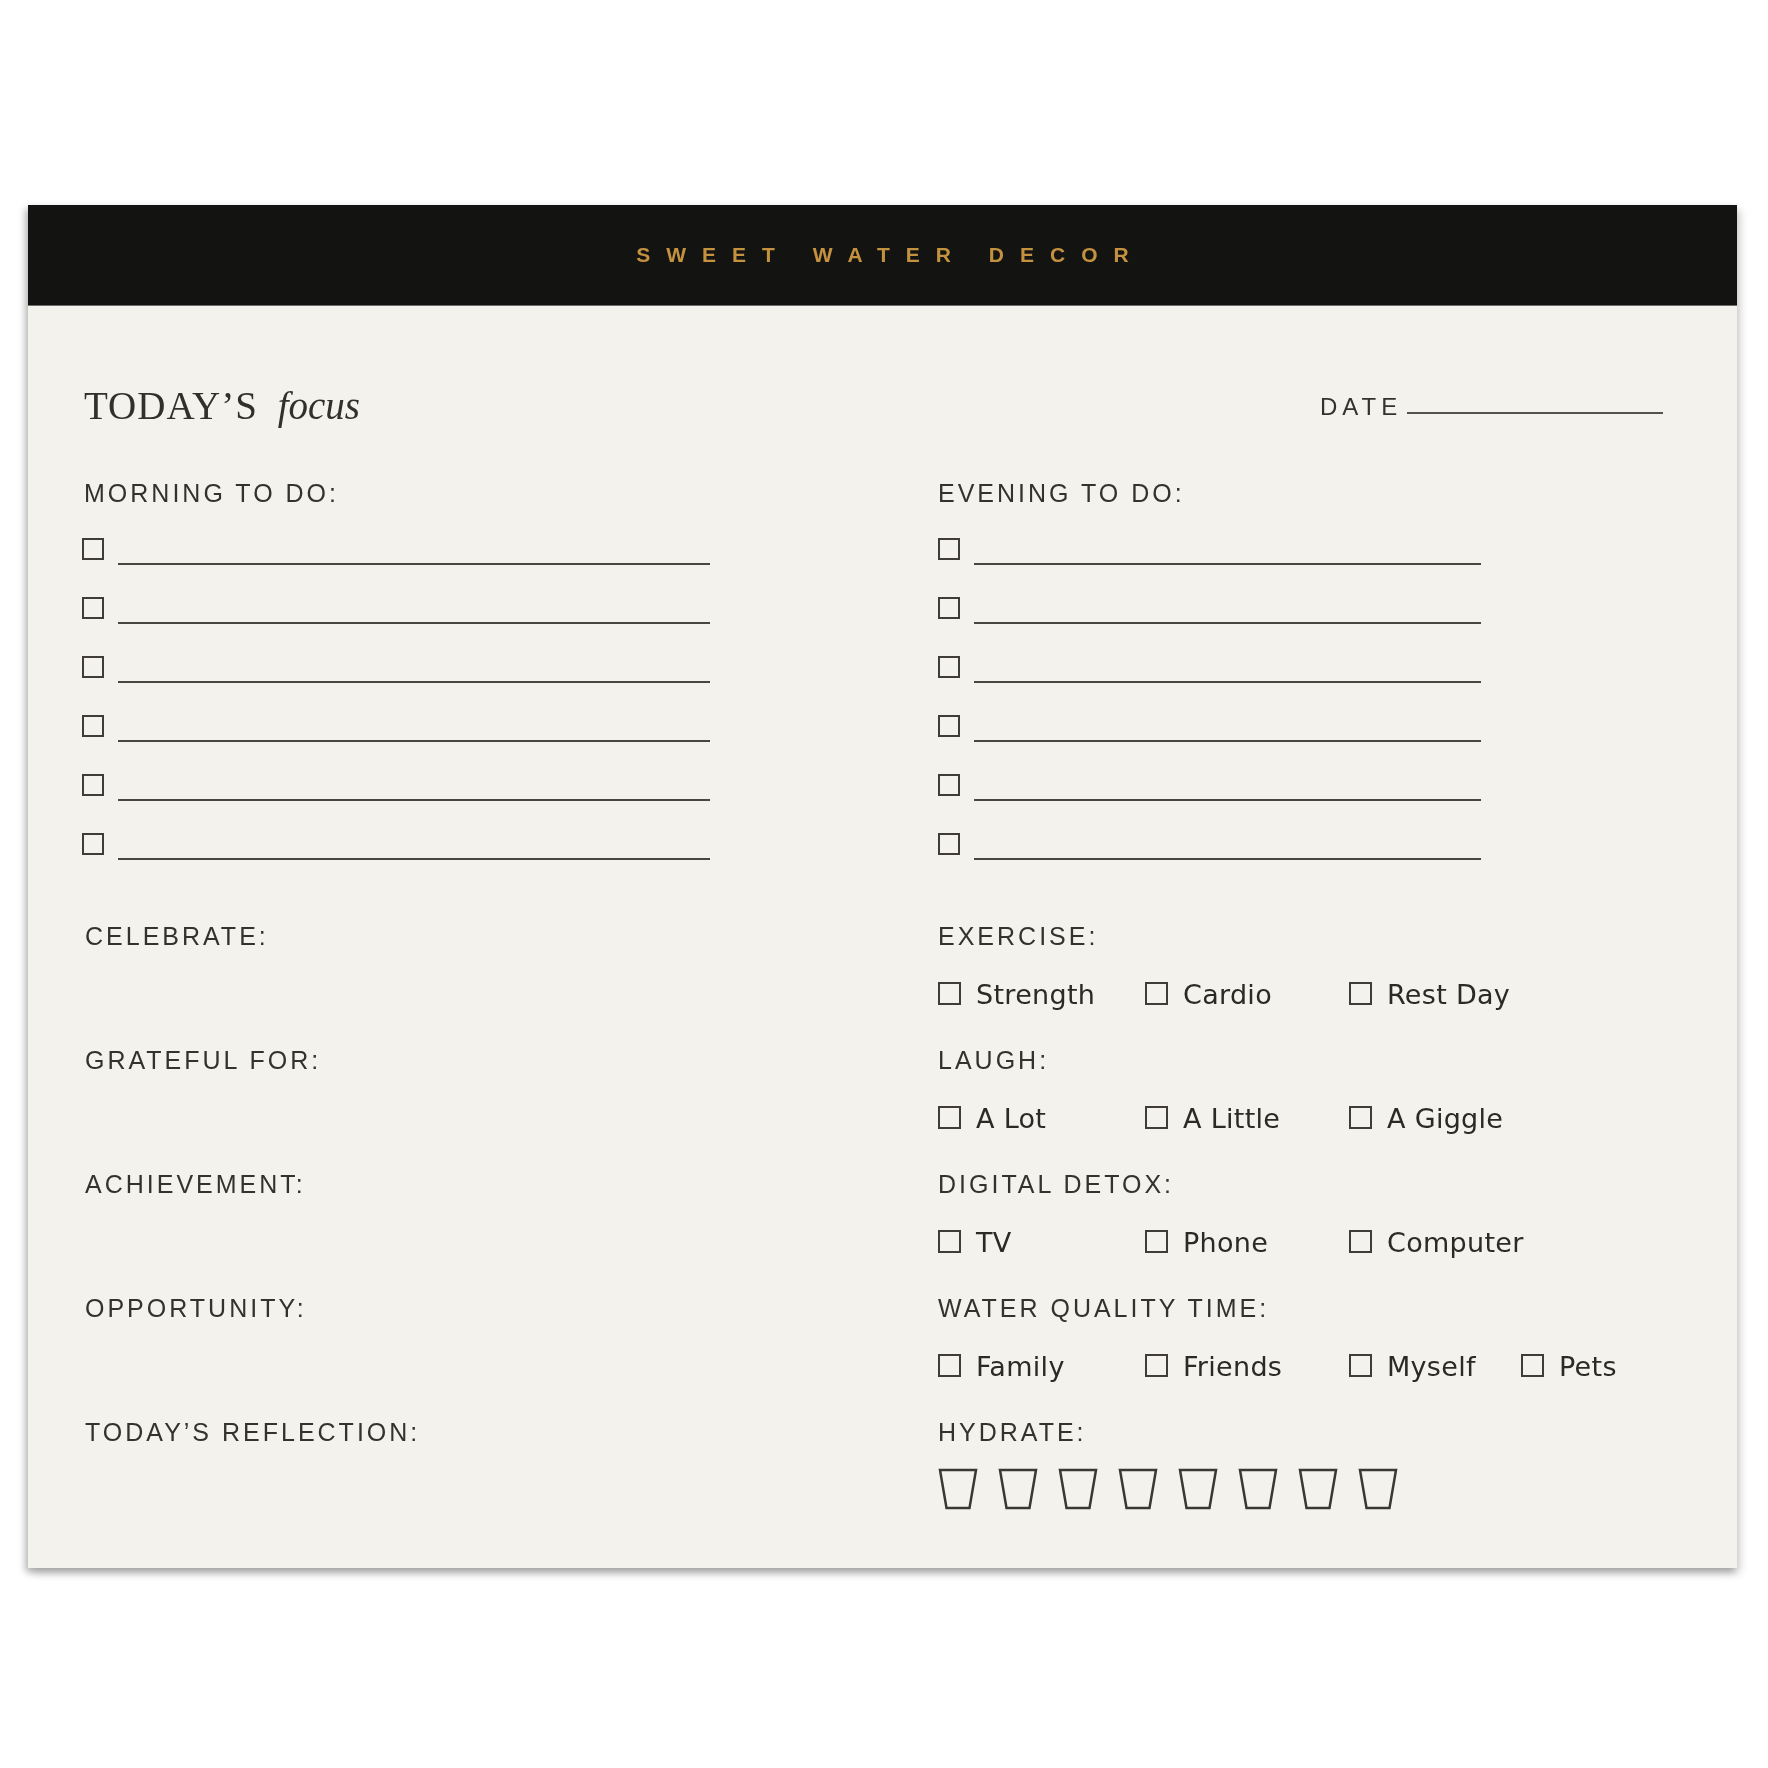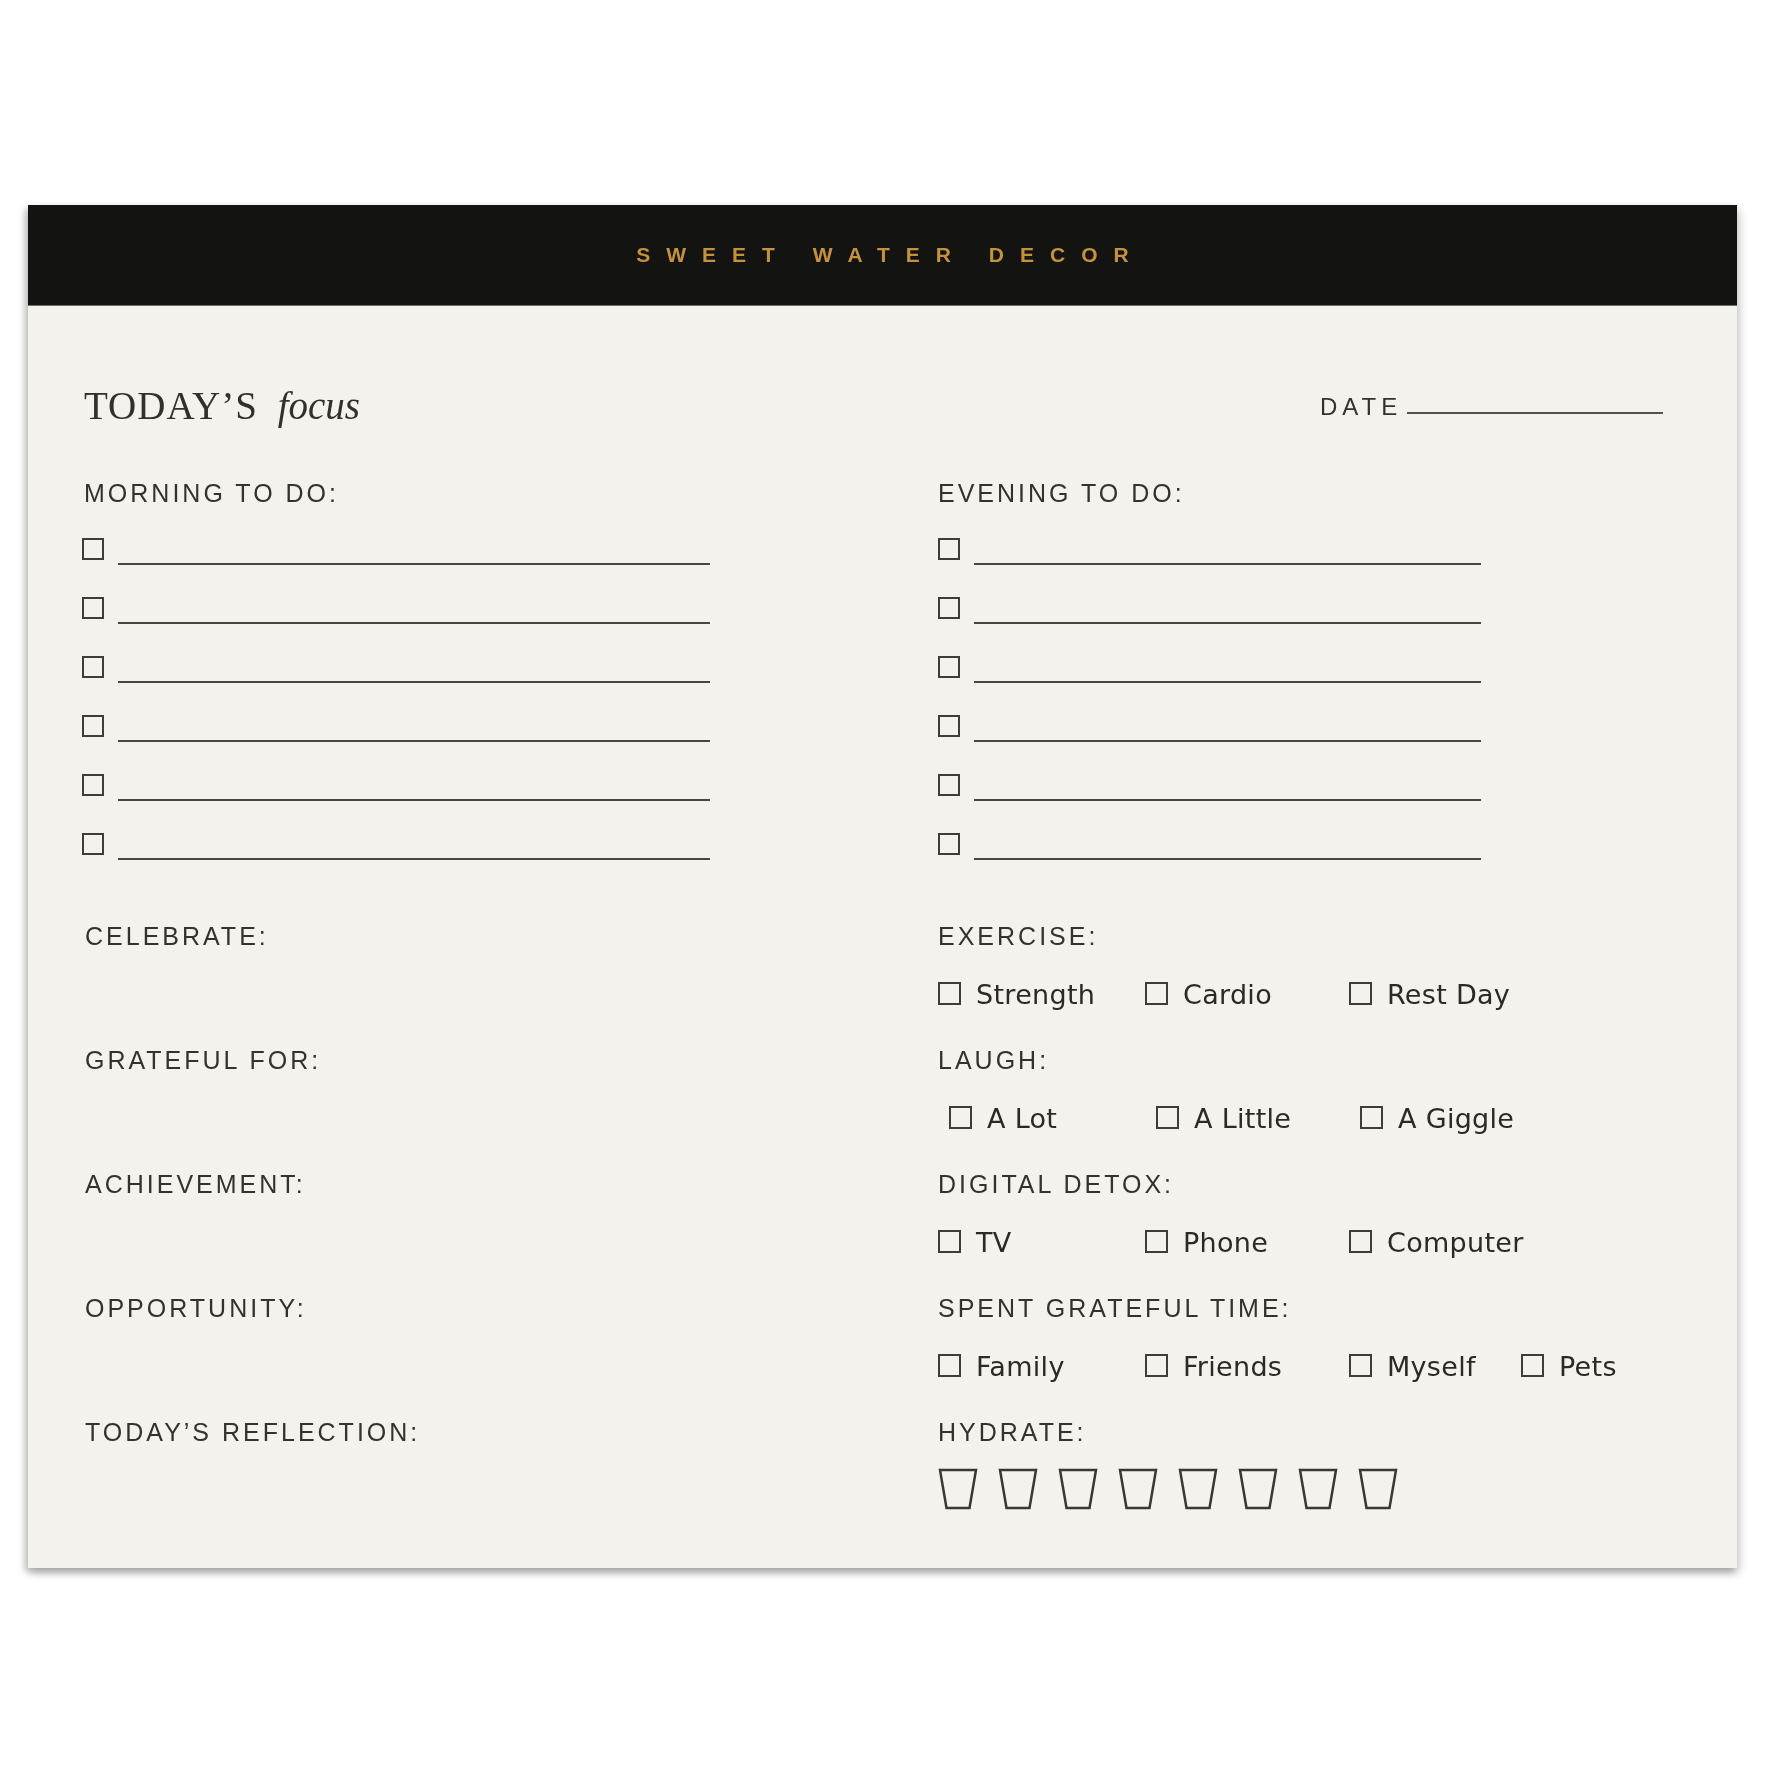"A Lot" div.opt-row { margin-left: 11px -> none }
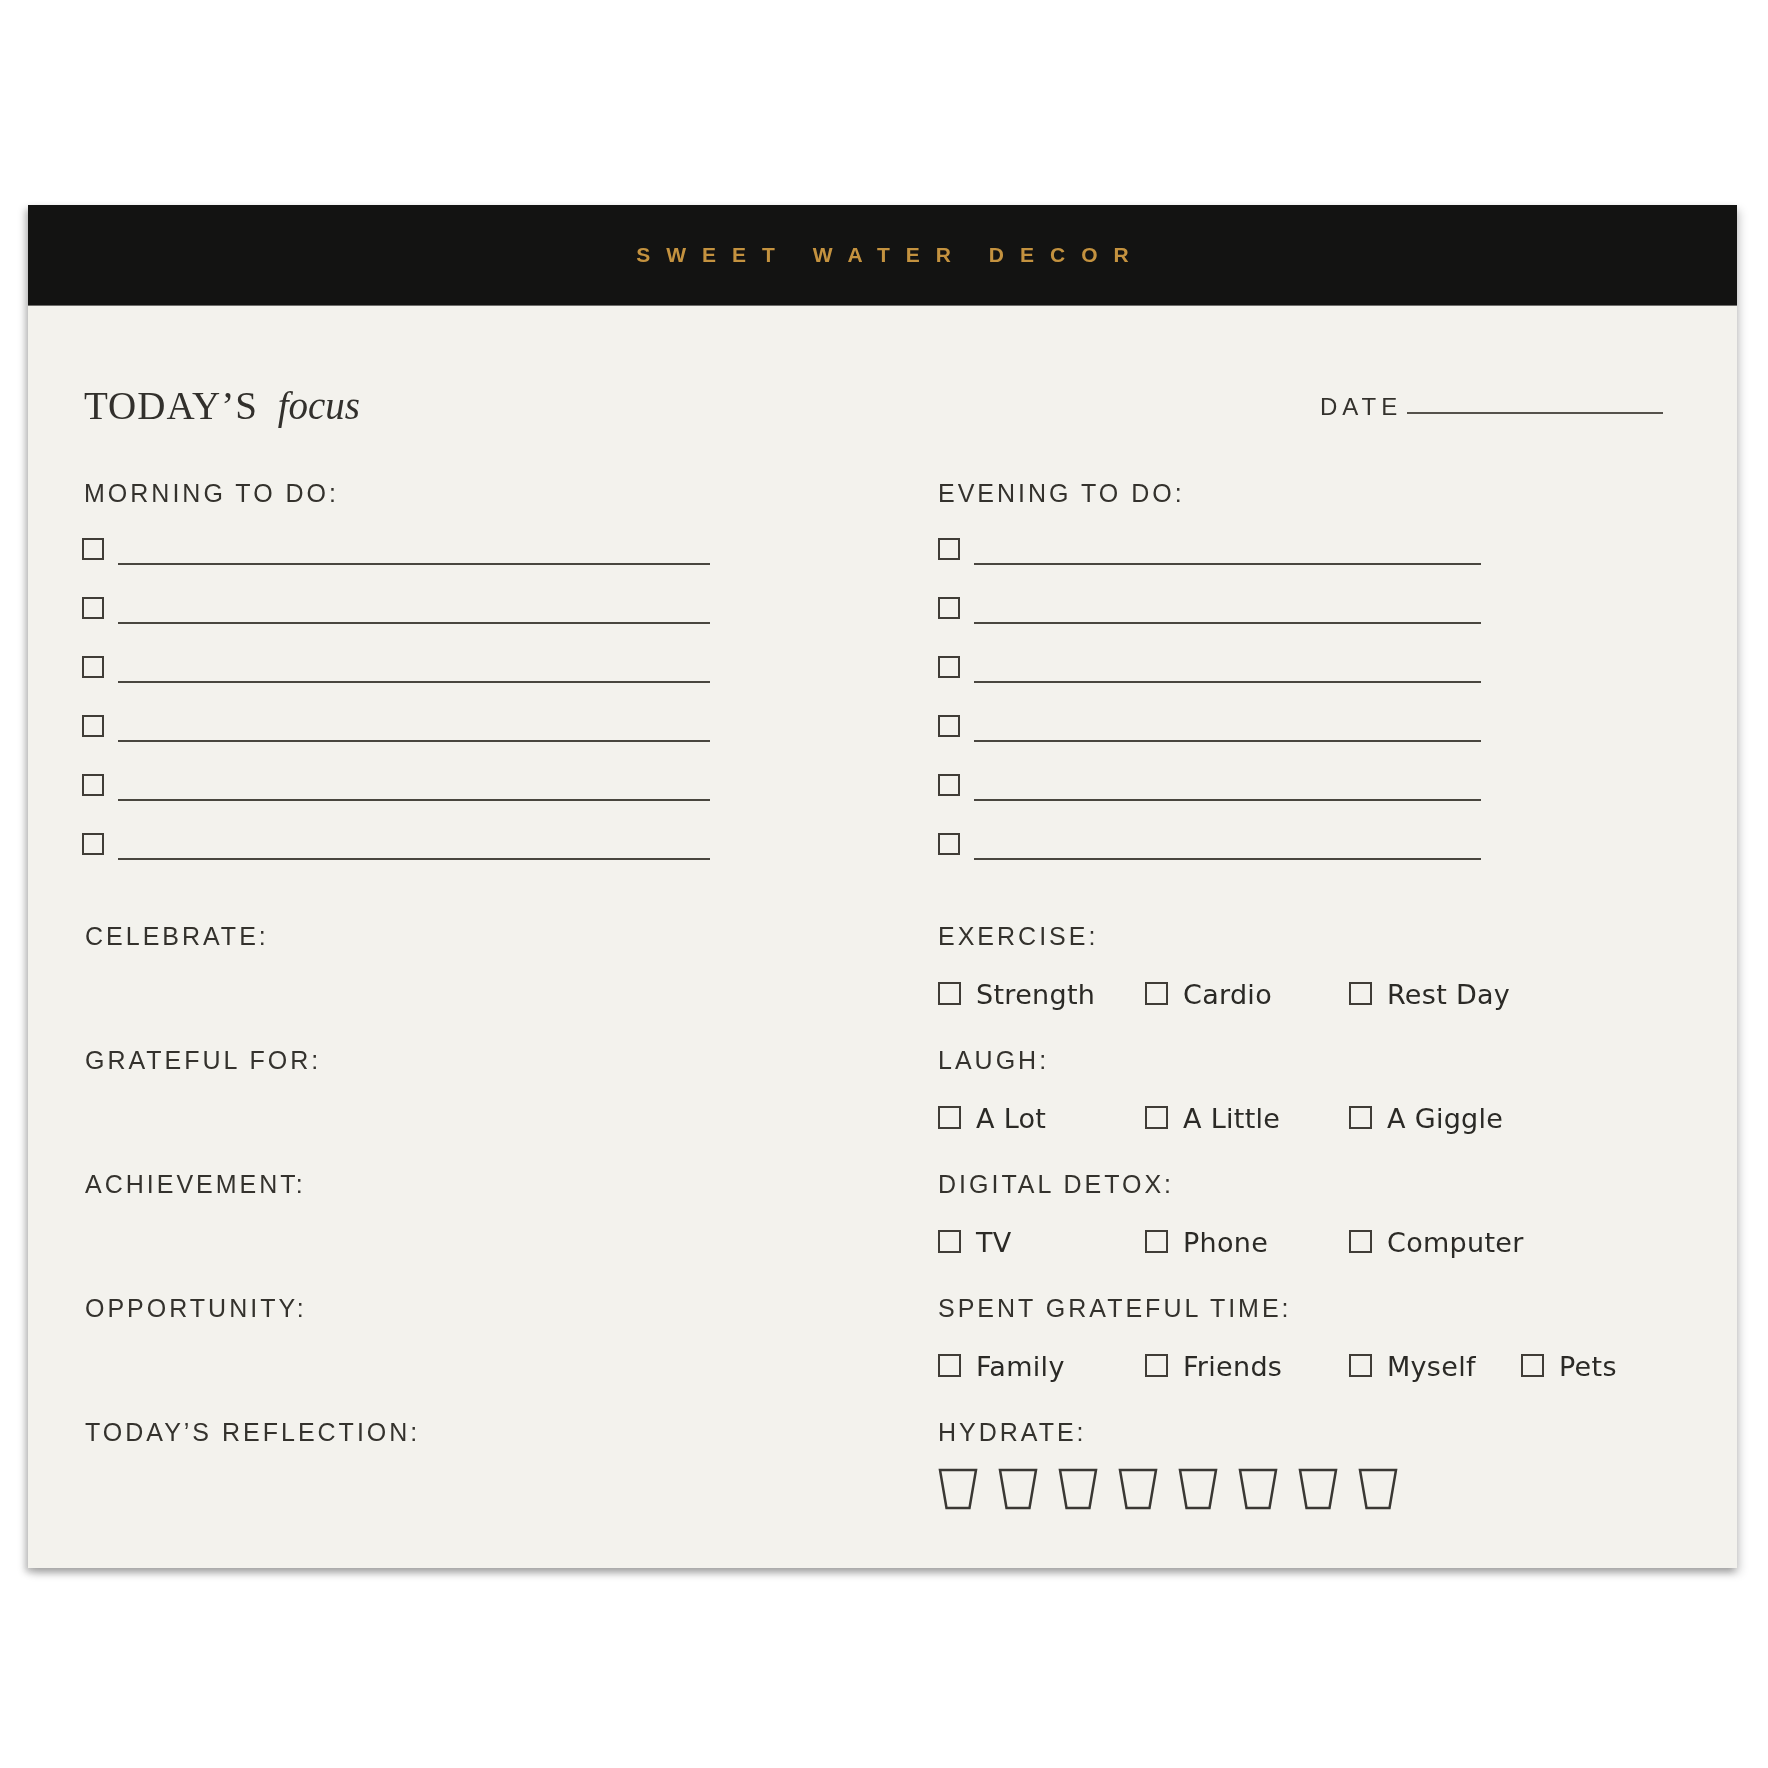"SPENT GRATEFUL TIME:" span.sec-label { text: SPENT GRATEFUL -> WATER QUALITY }
